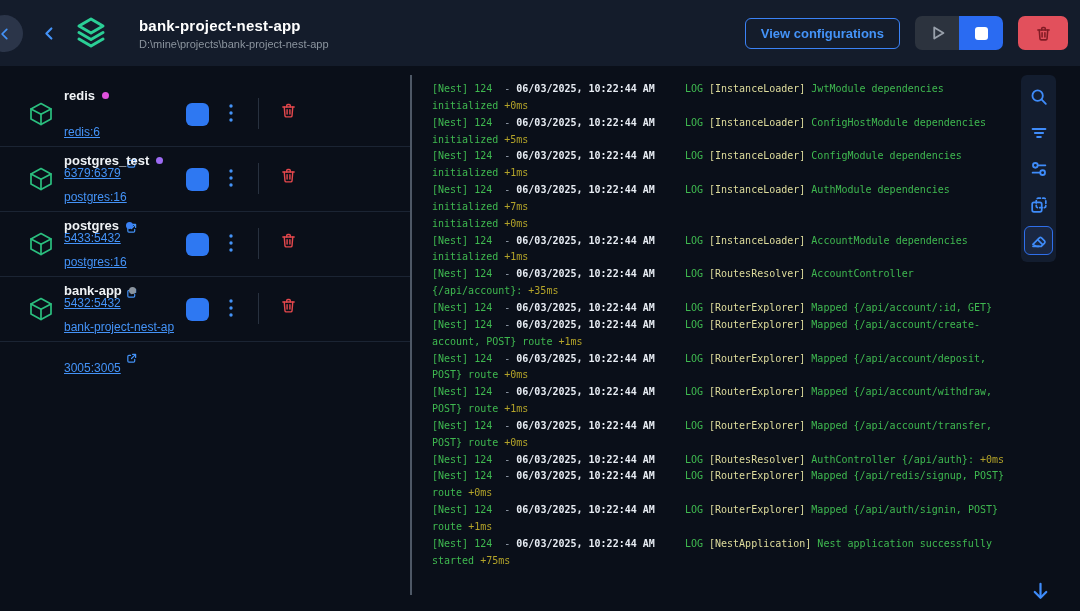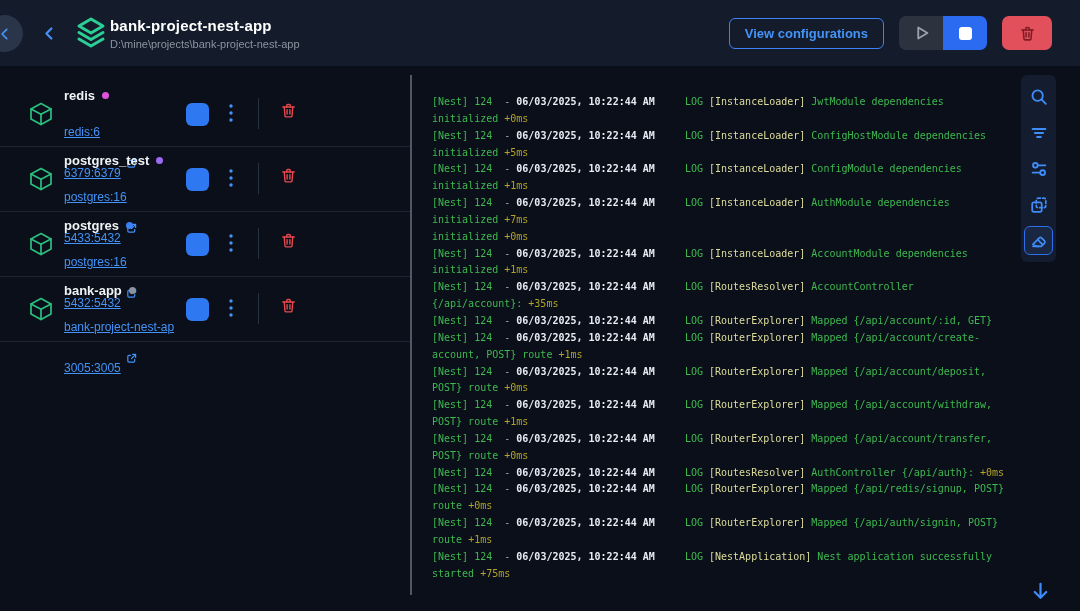"bank-project-nest-app" .titles { margin-left: 1px -> 30px }
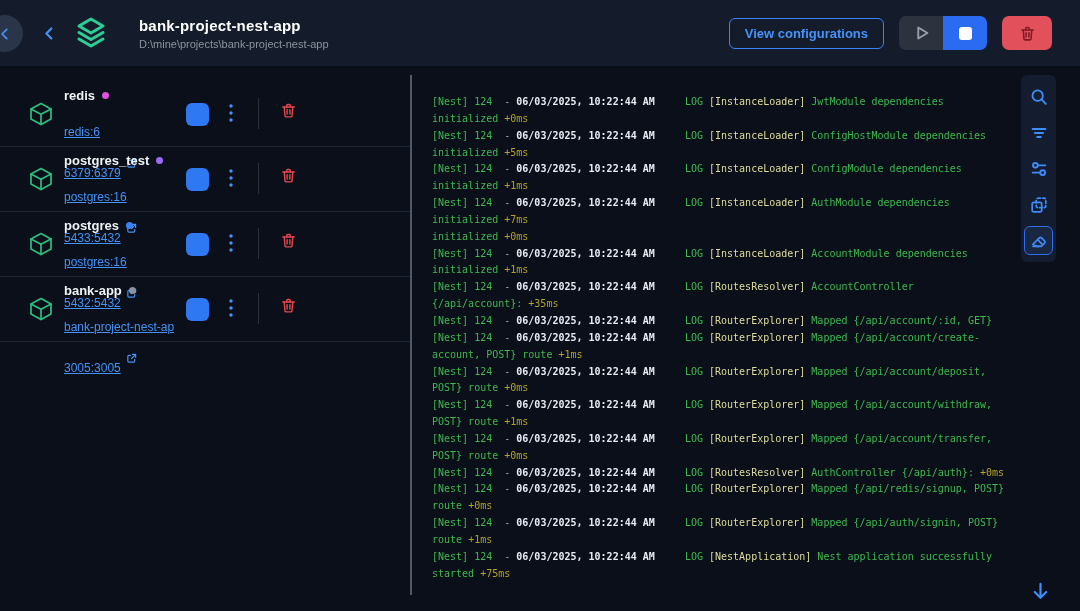"View configurations" .actions { margin-right: 28px -> 12px }
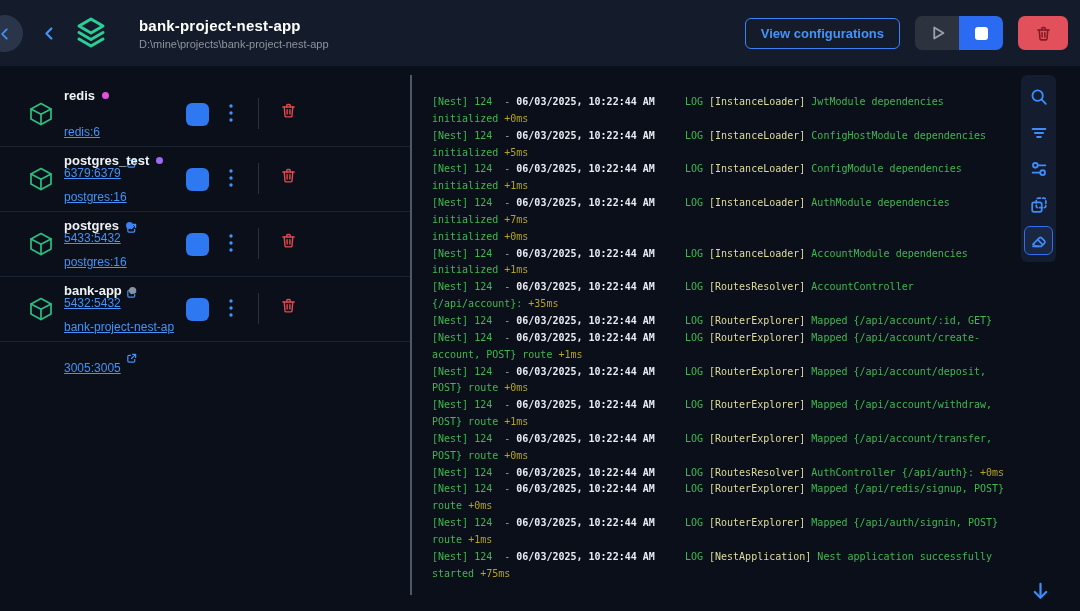"[Nest] 124 - 06/03/2025, 10:22:44" #terminal { top: 94px -> 81px }
